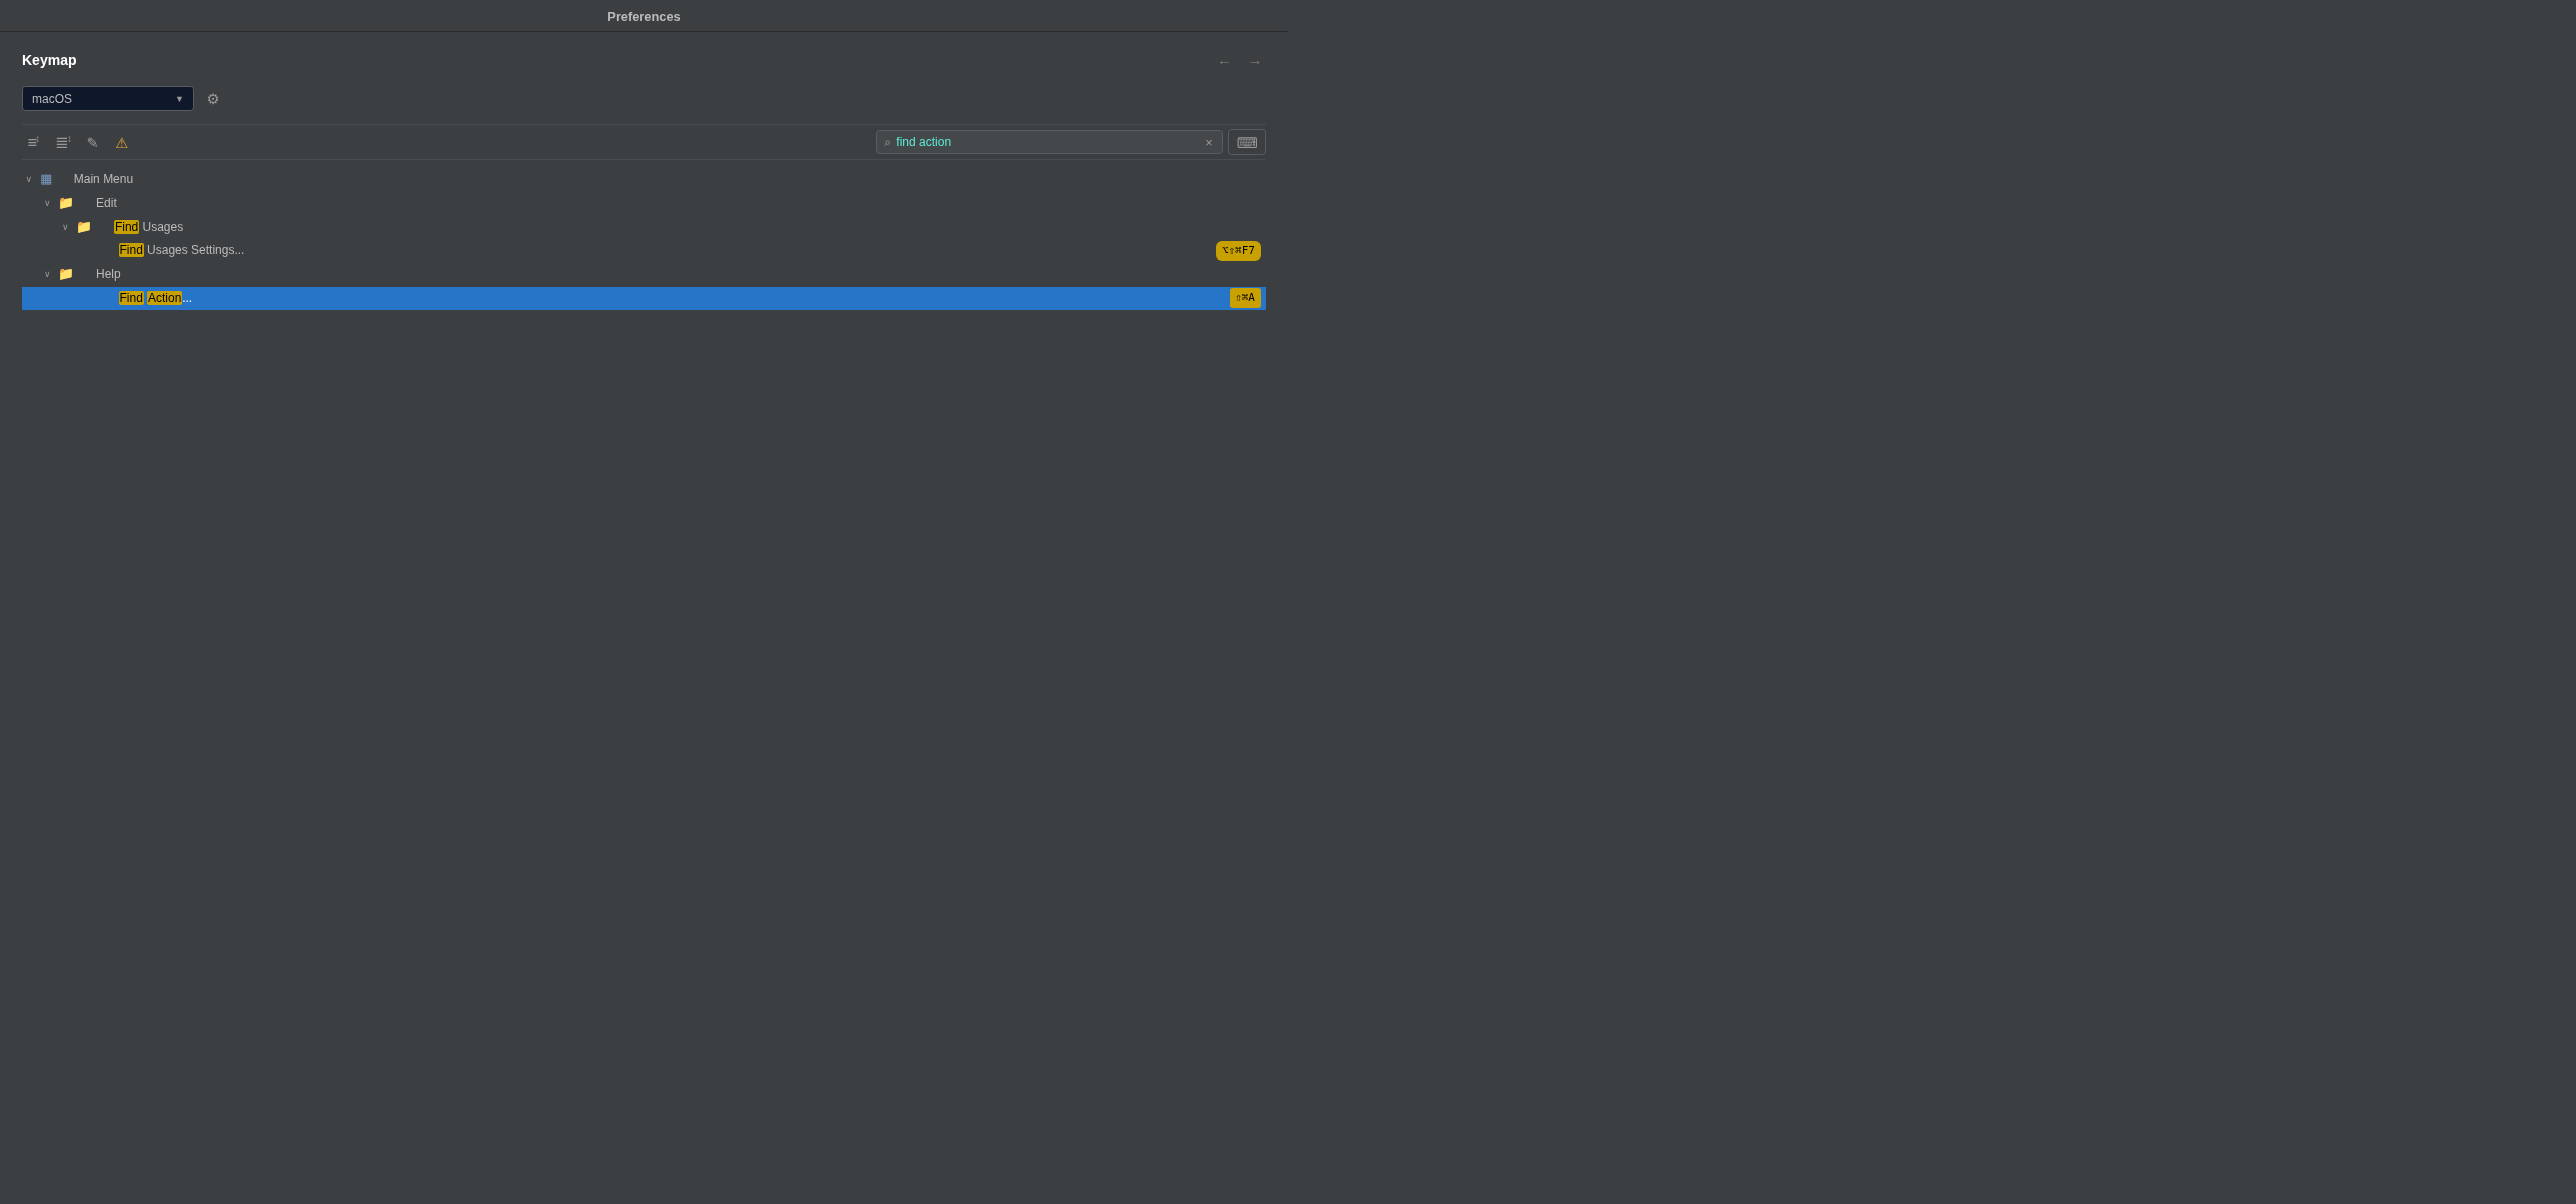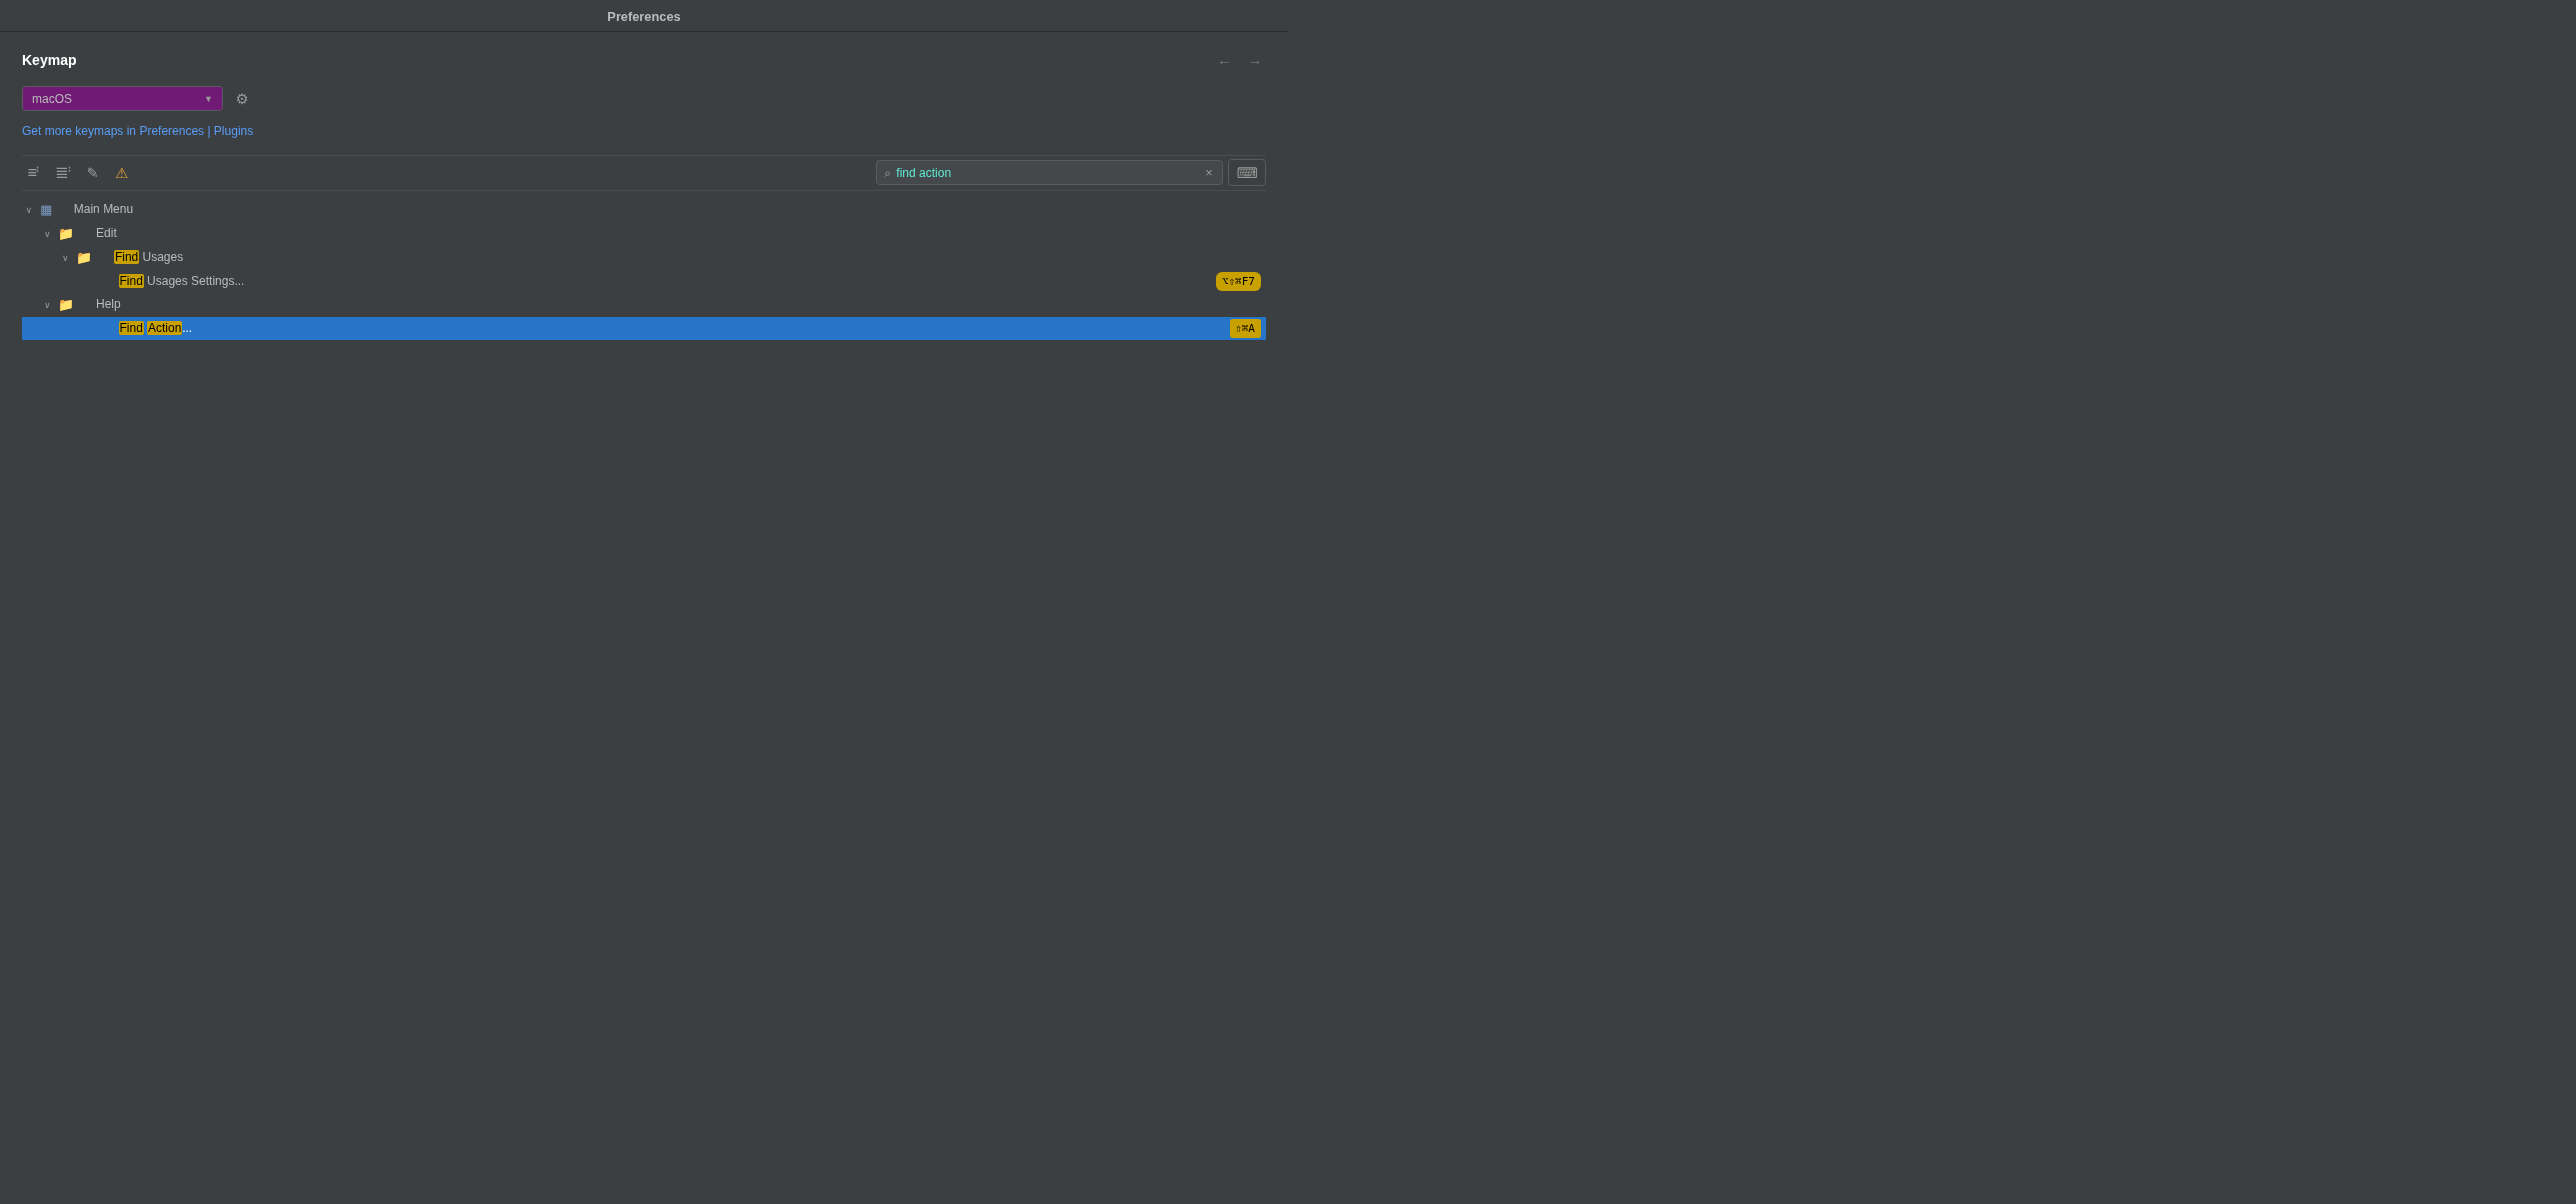"macOS" .keymap-dropdown { background: #701a75 -> #0f172a; width: 201px -> 172px }
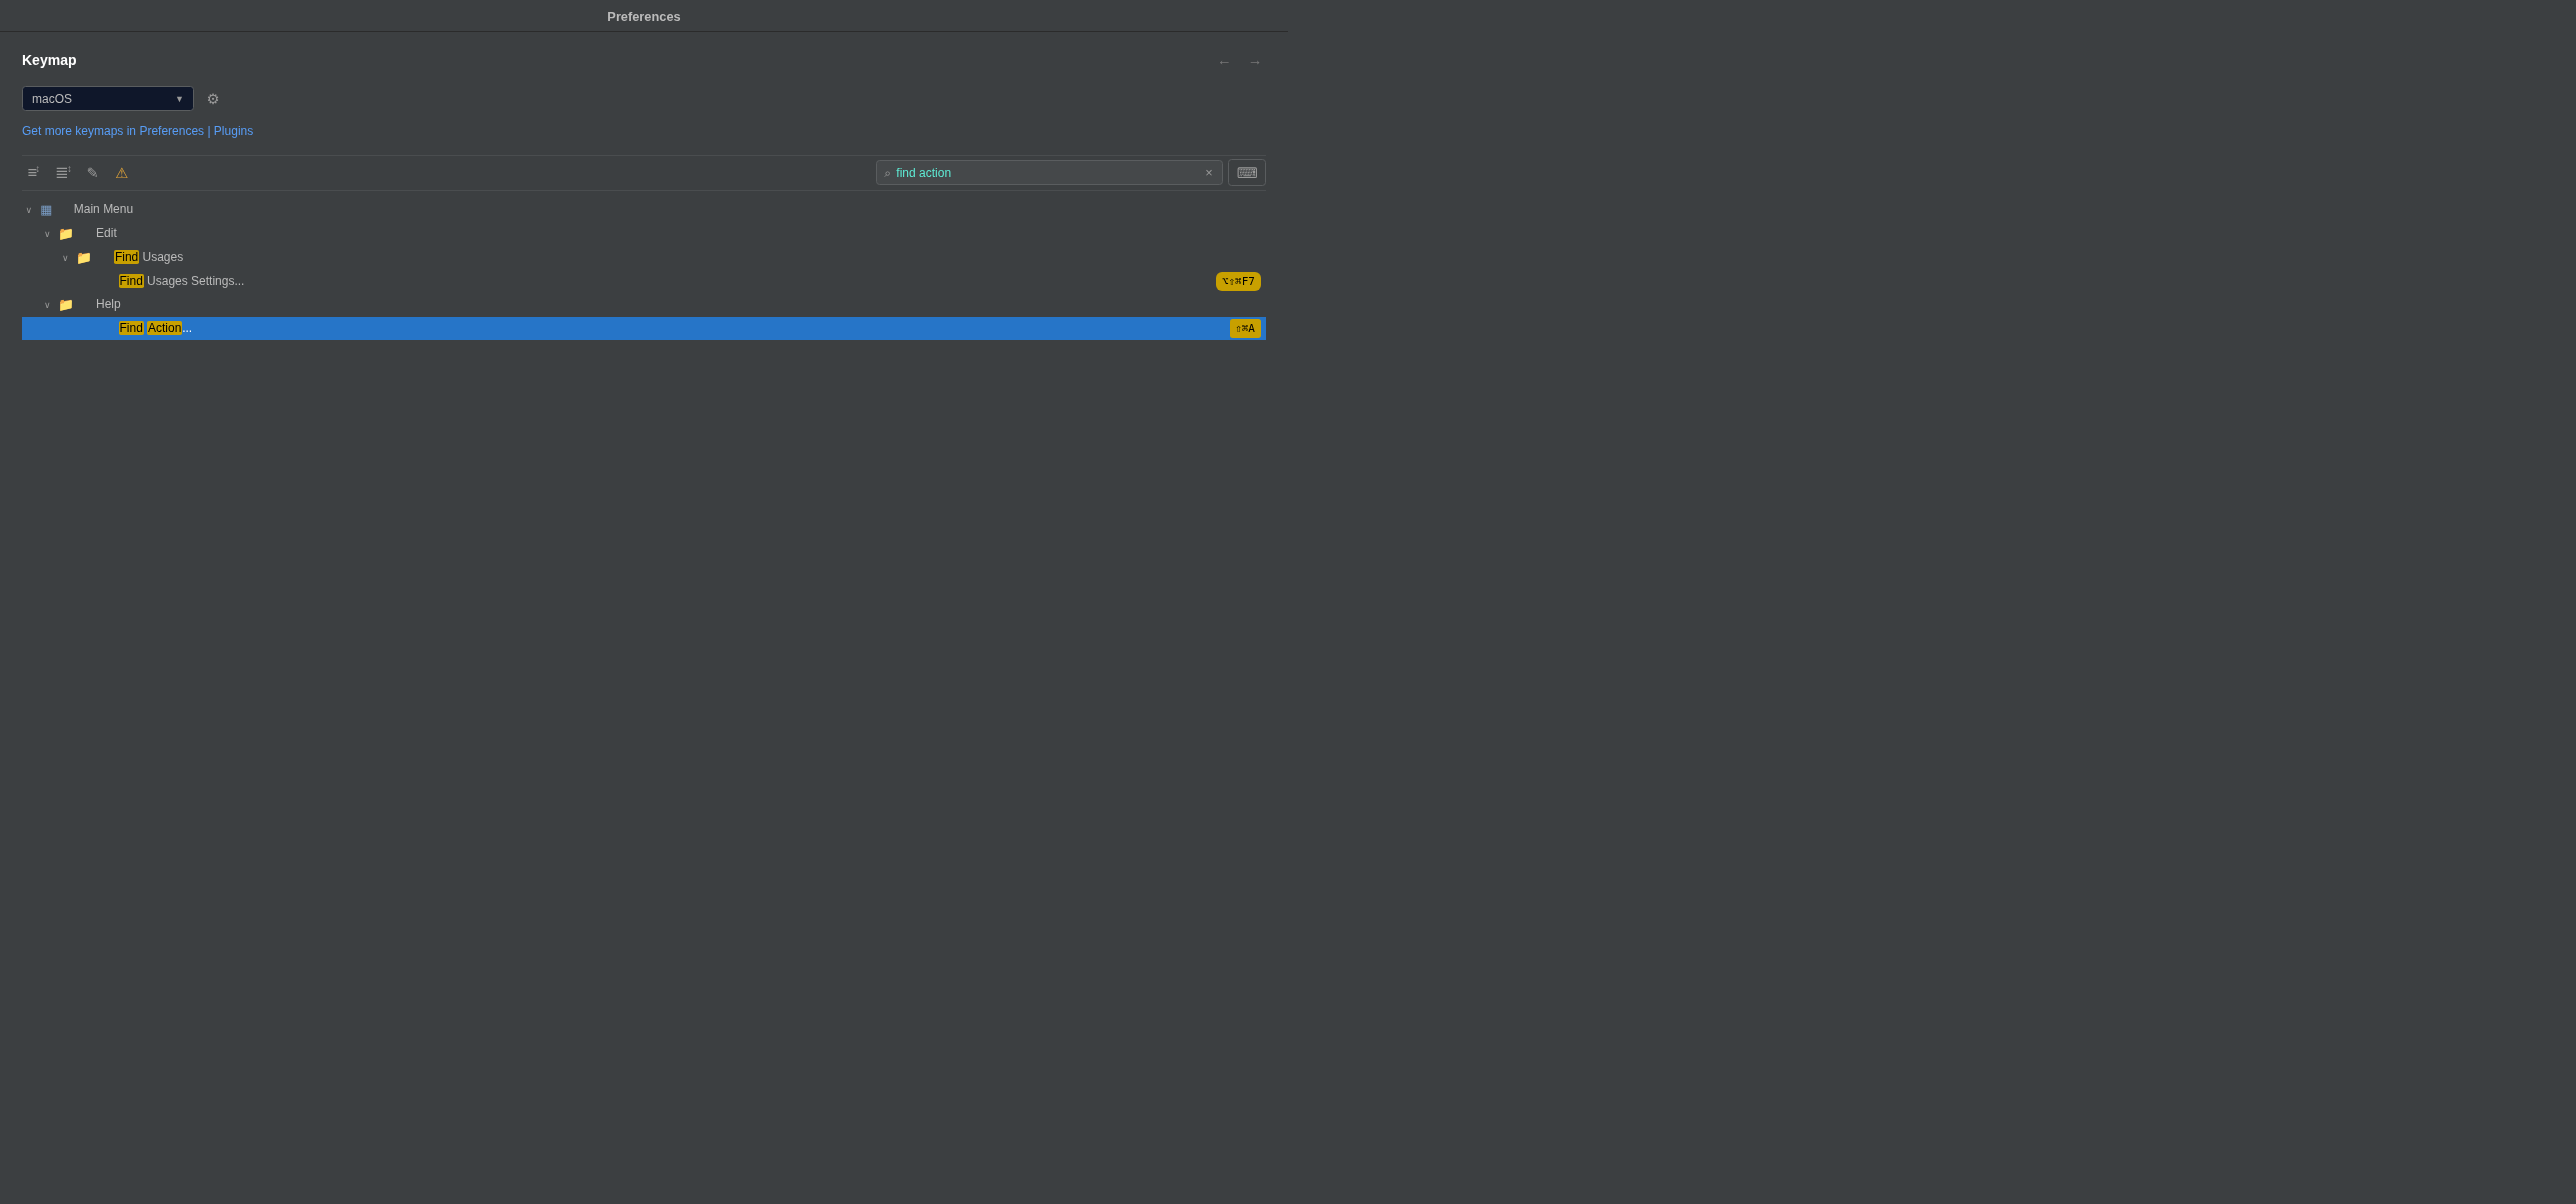"Get more keymaps in Preferences" a.plugins-link { html: <a>Get more keymaps in Preferences | Plugins</a> -> none }
